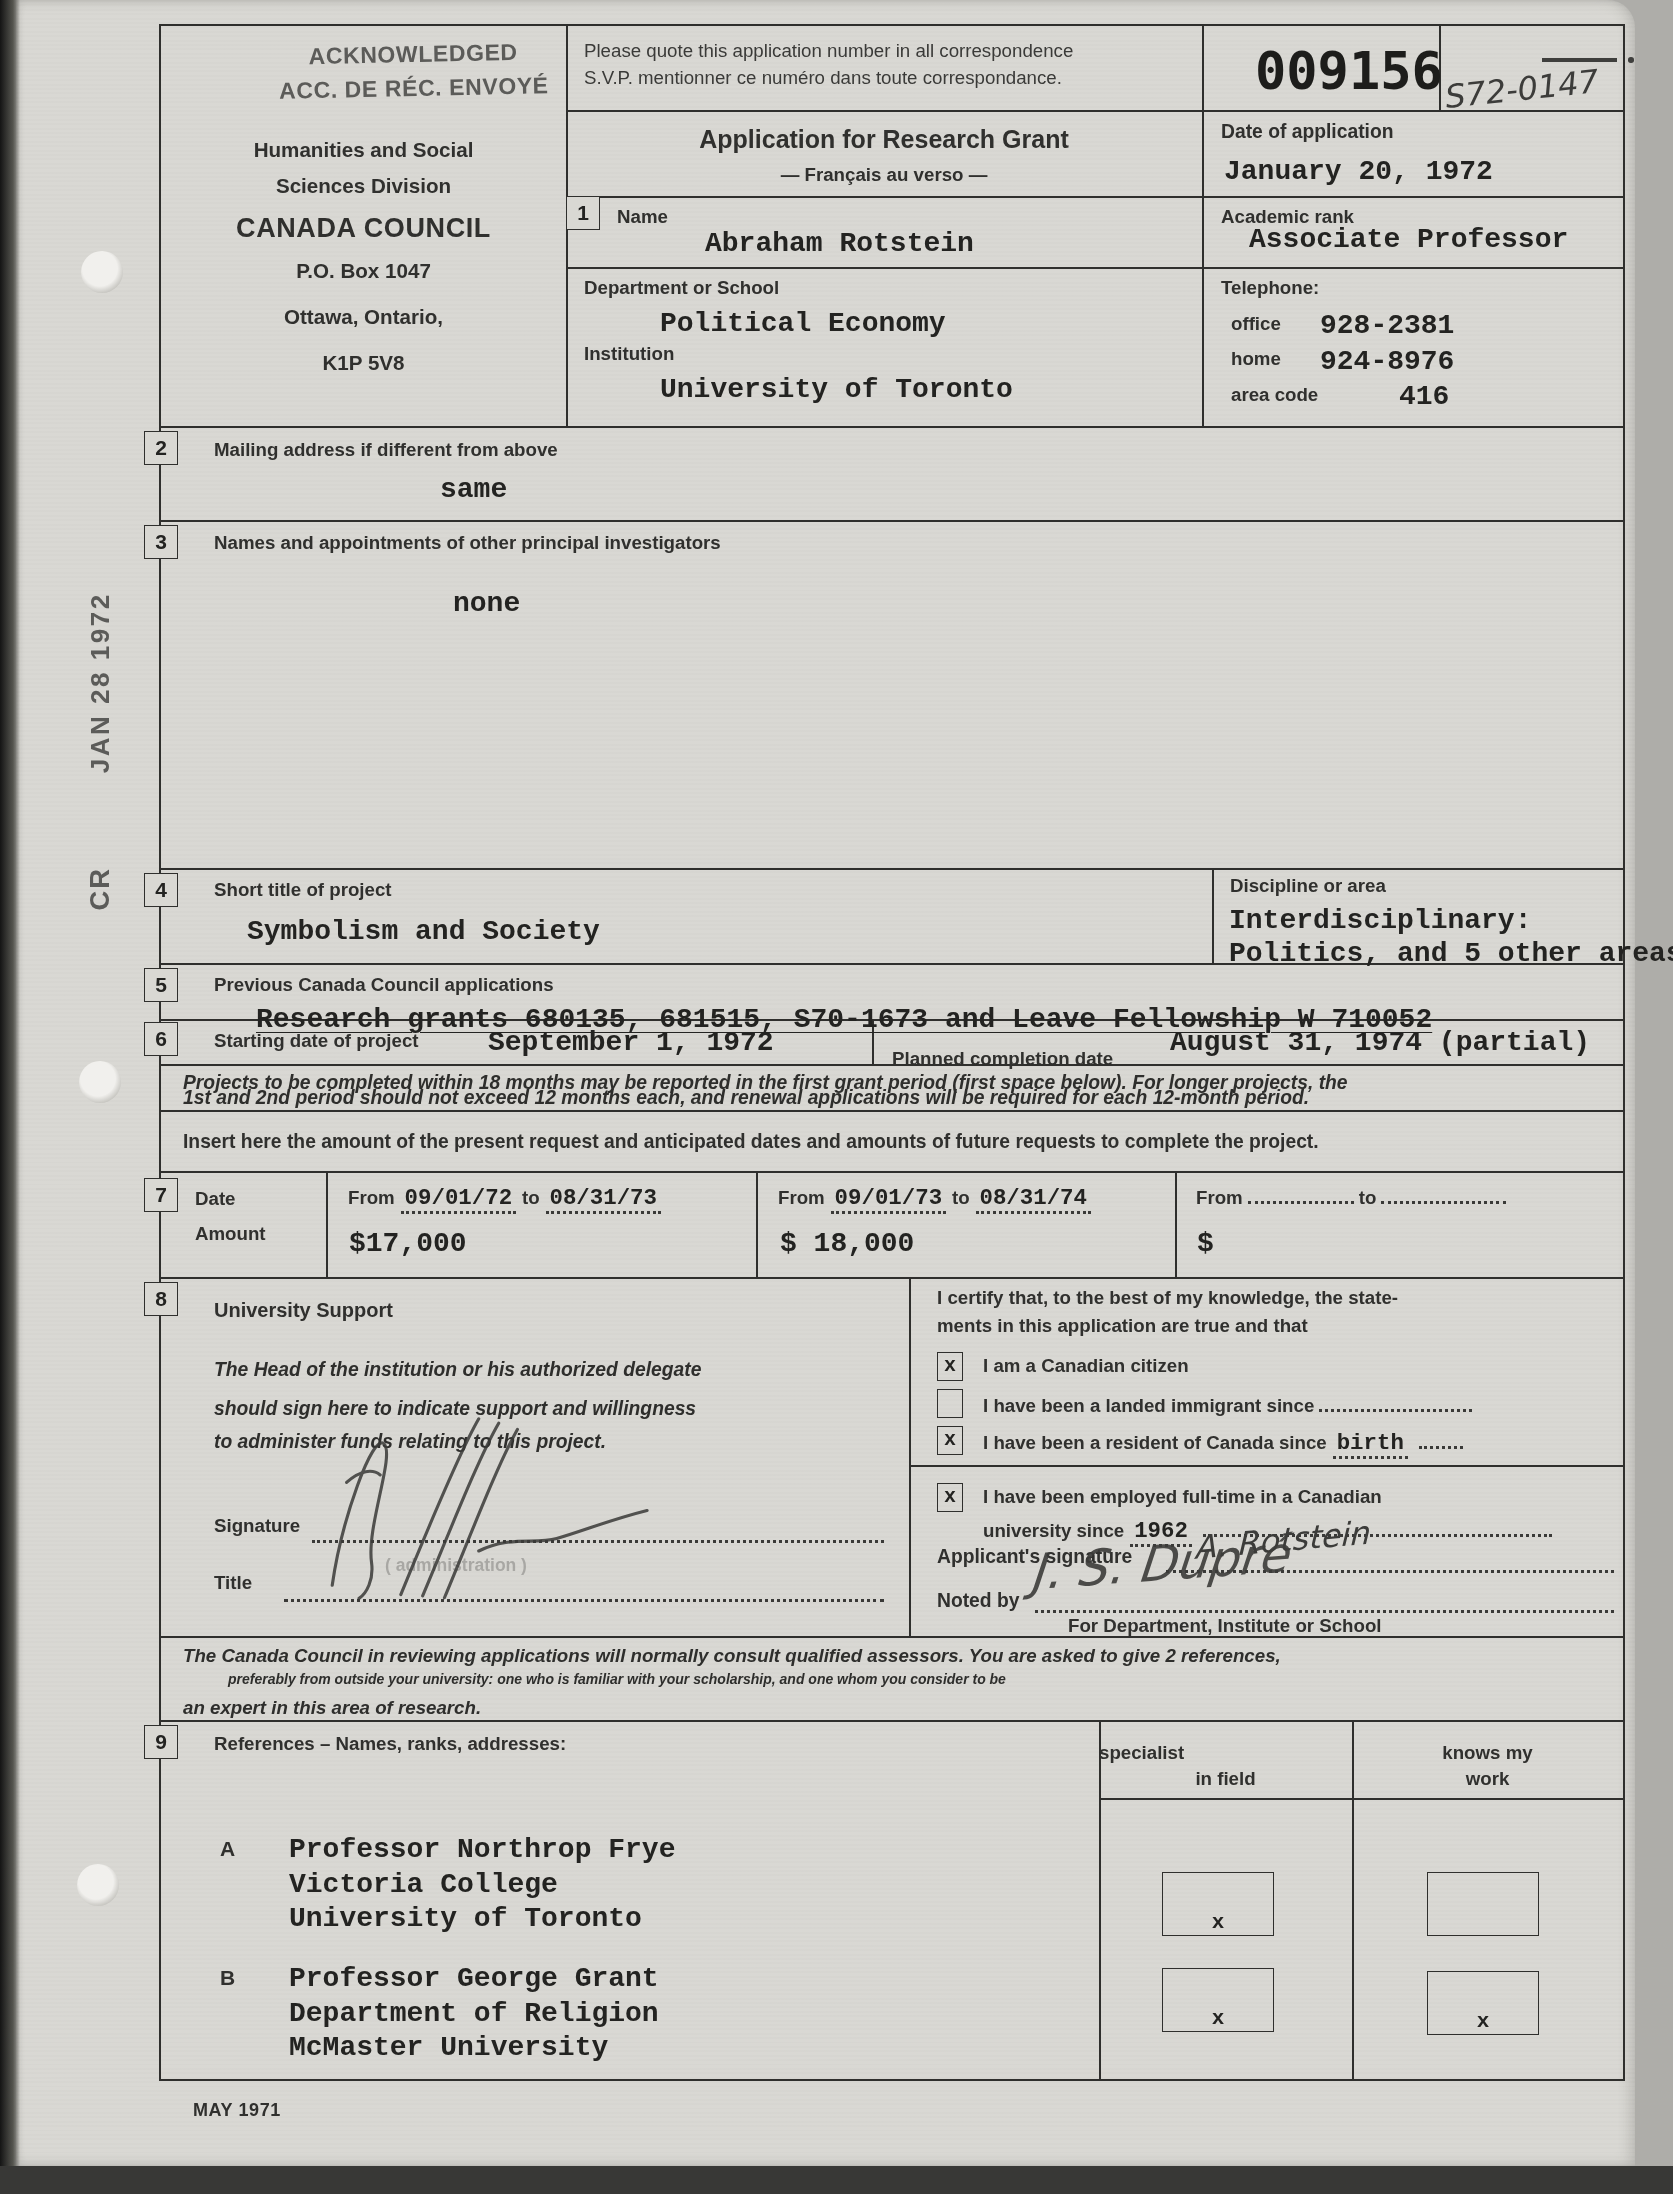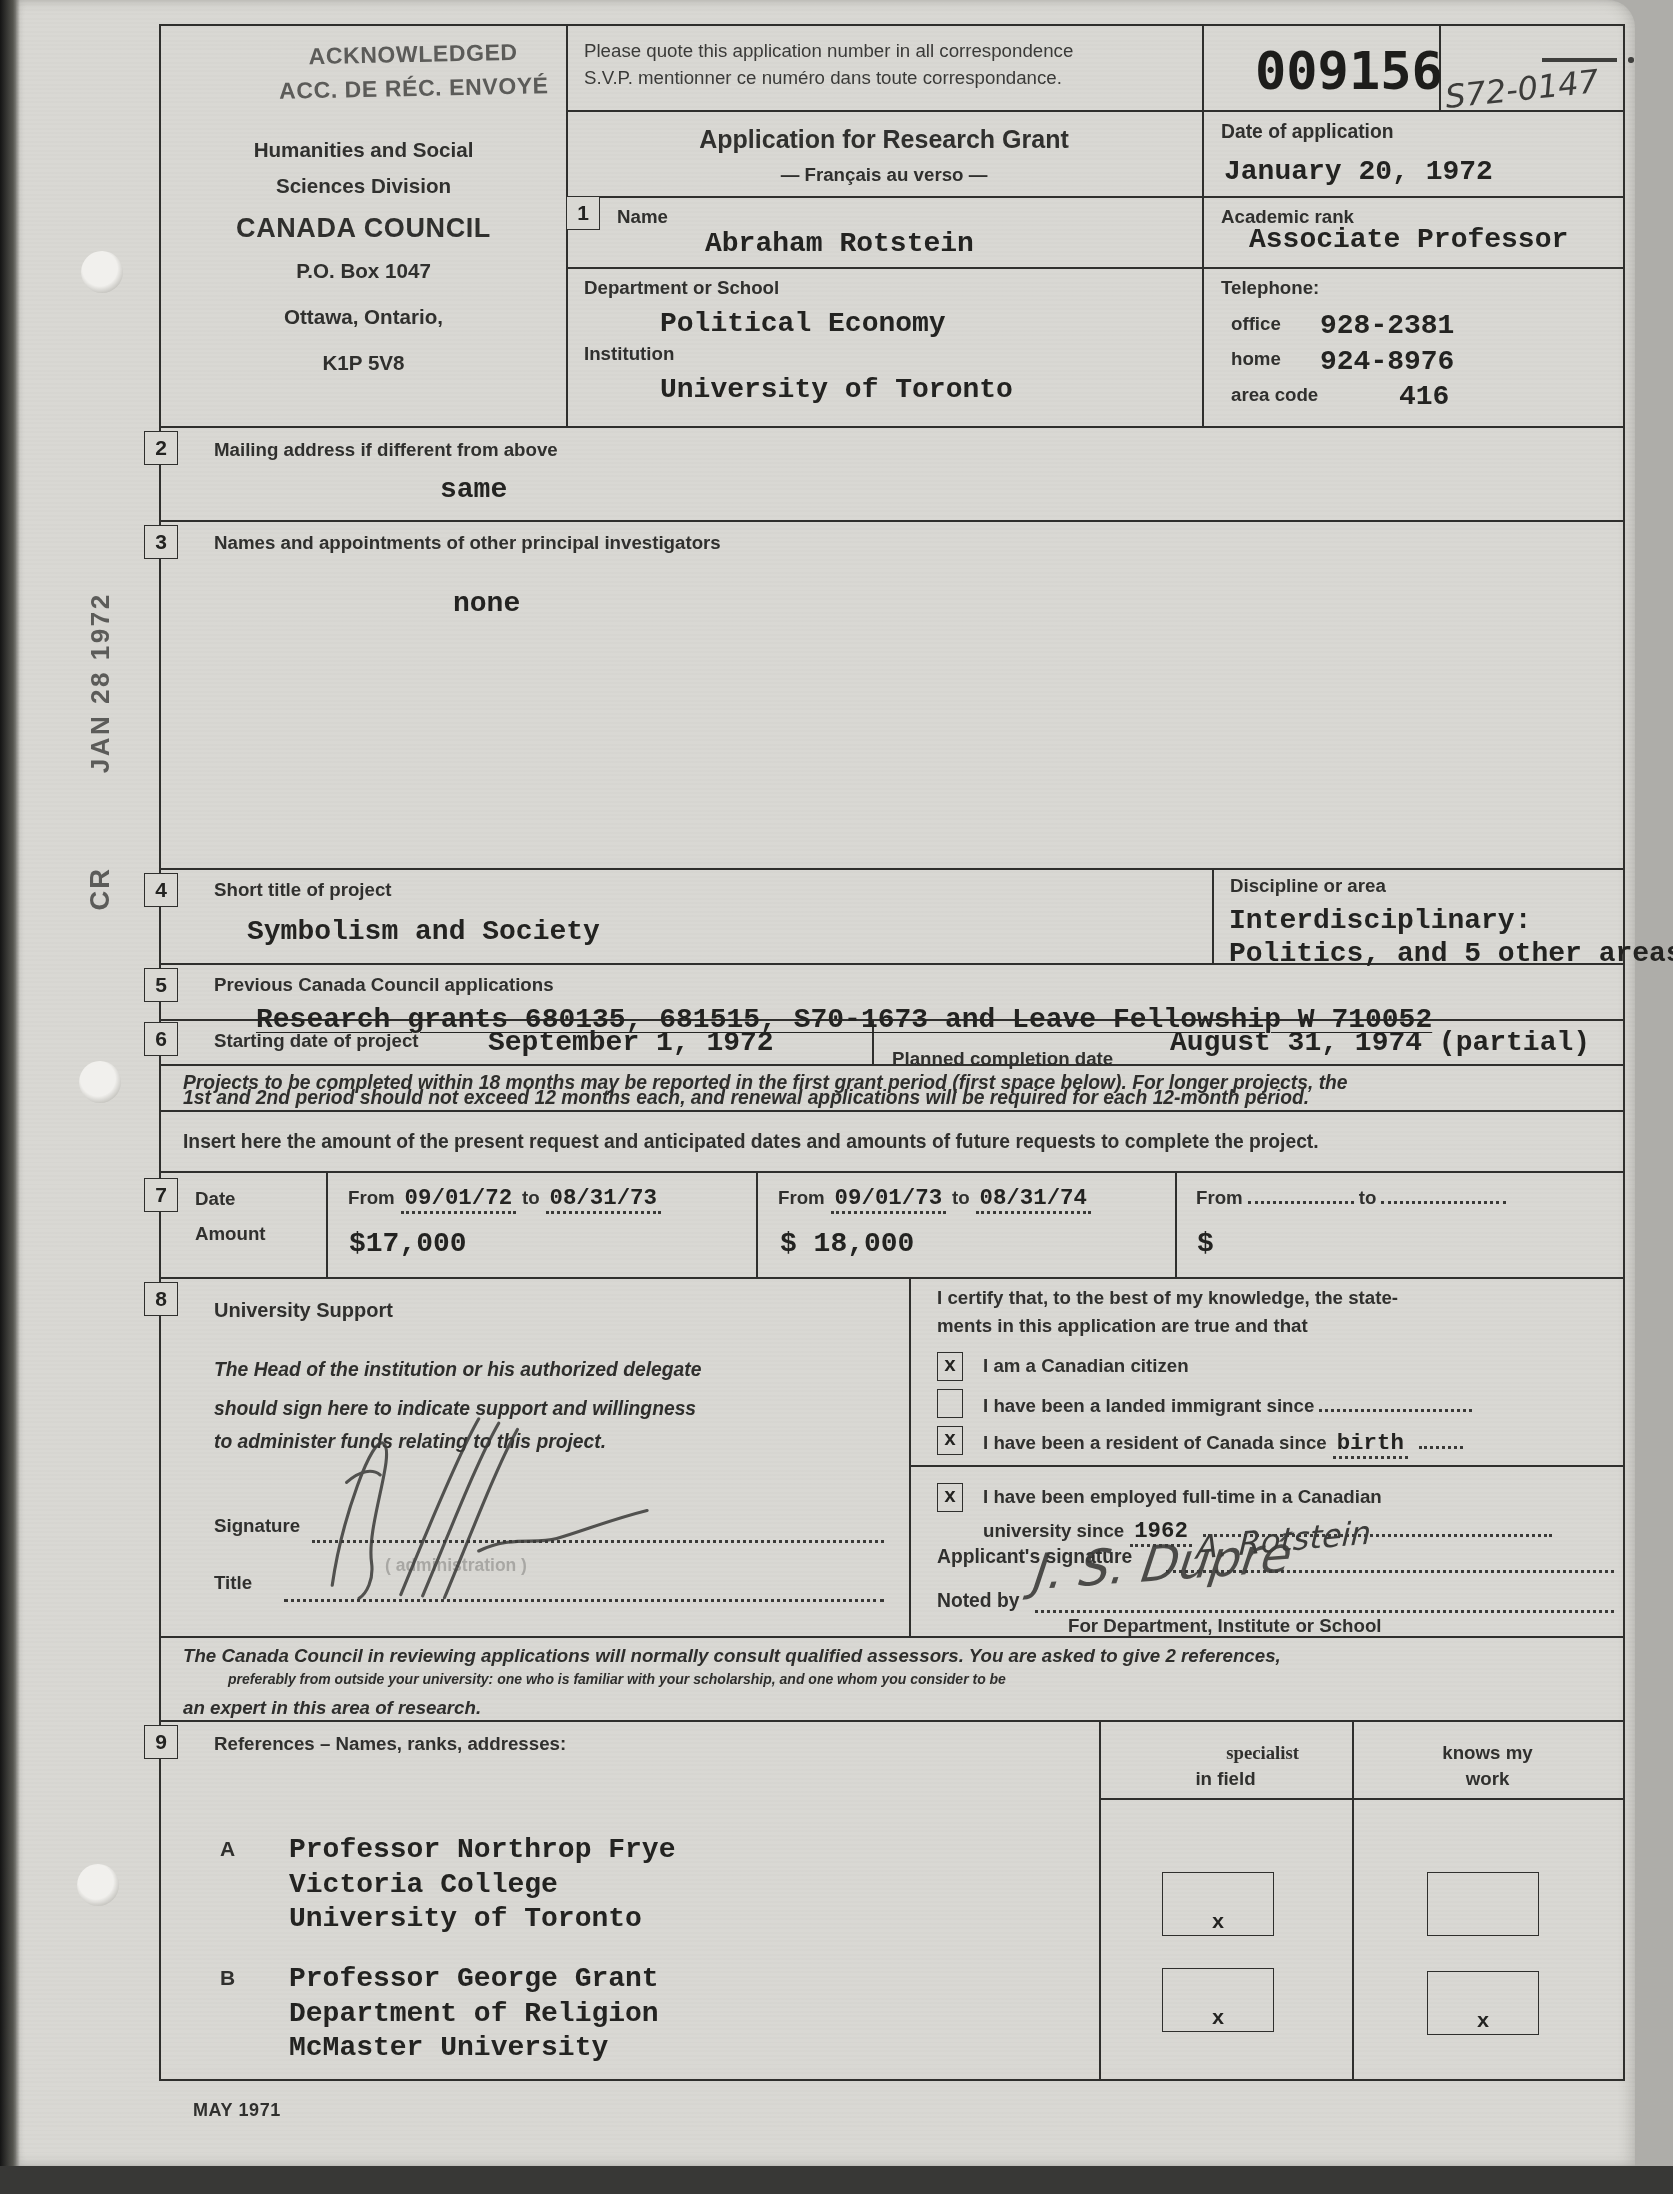"specialist" div.lbl { font-family: Liberation Serif, serif -> none; text-align: right -> left }
